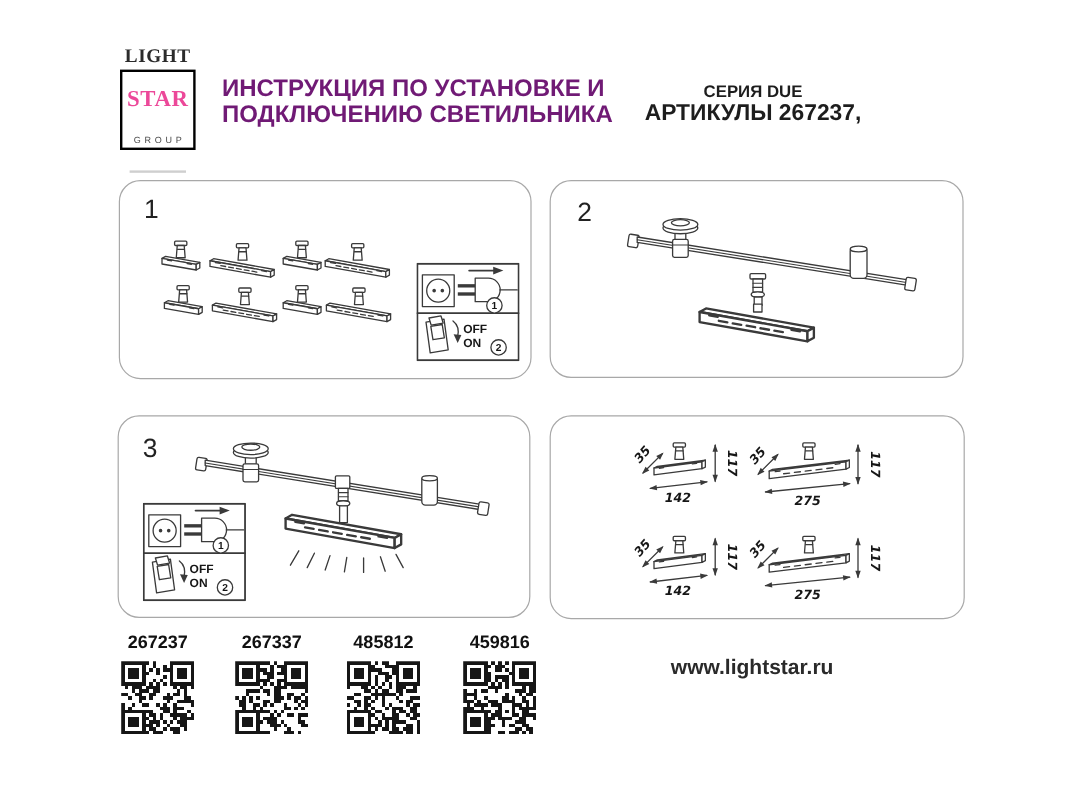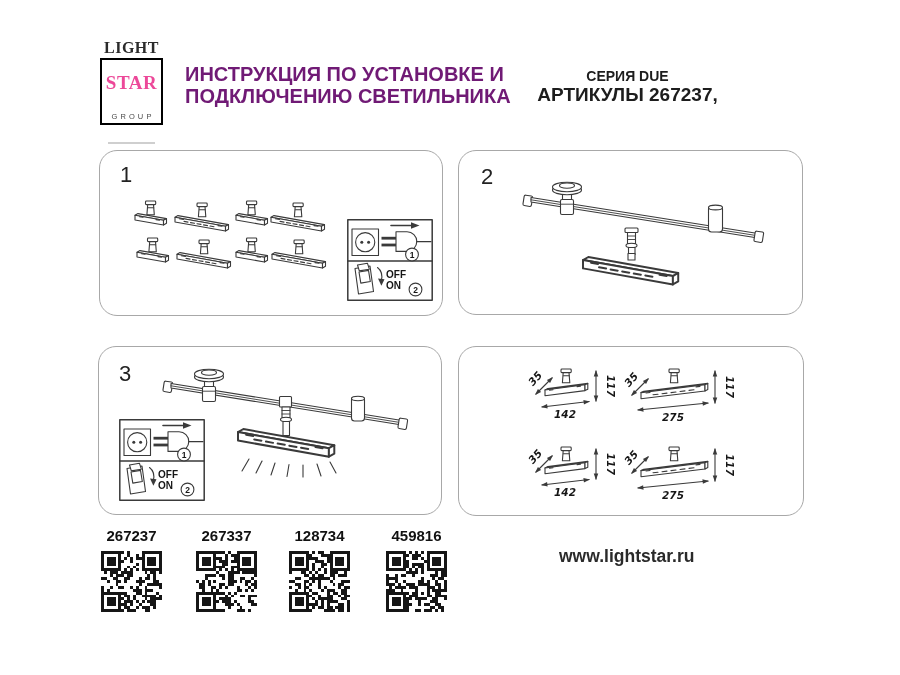"128734" div.qr-label { text: 128734 -> 485812 }
